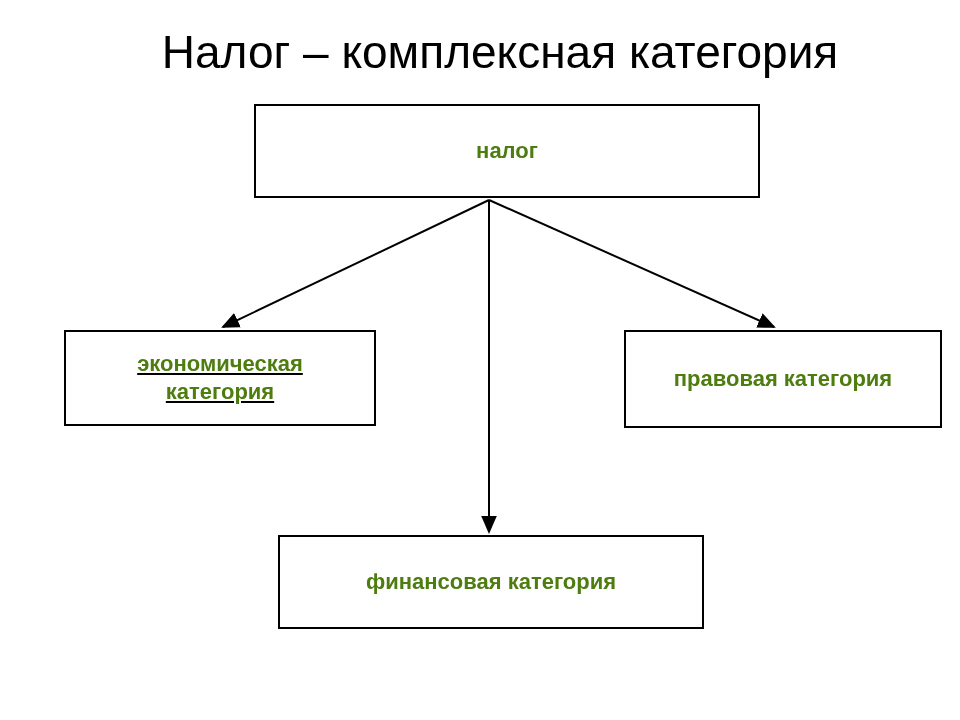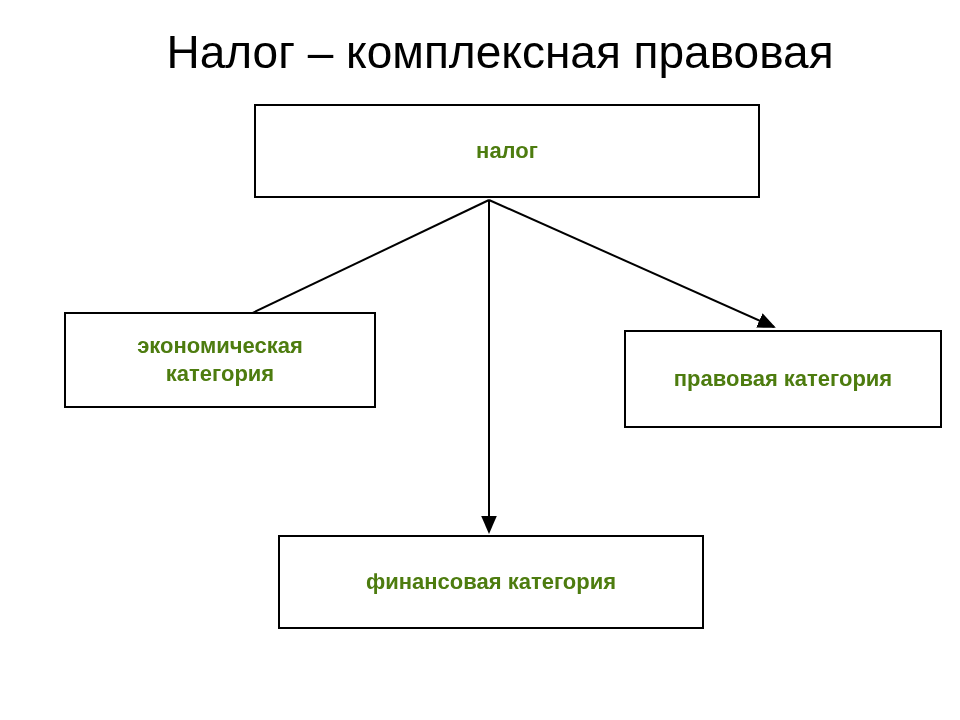"Налог – комплексная правовая" div { text: правовая -> категория }
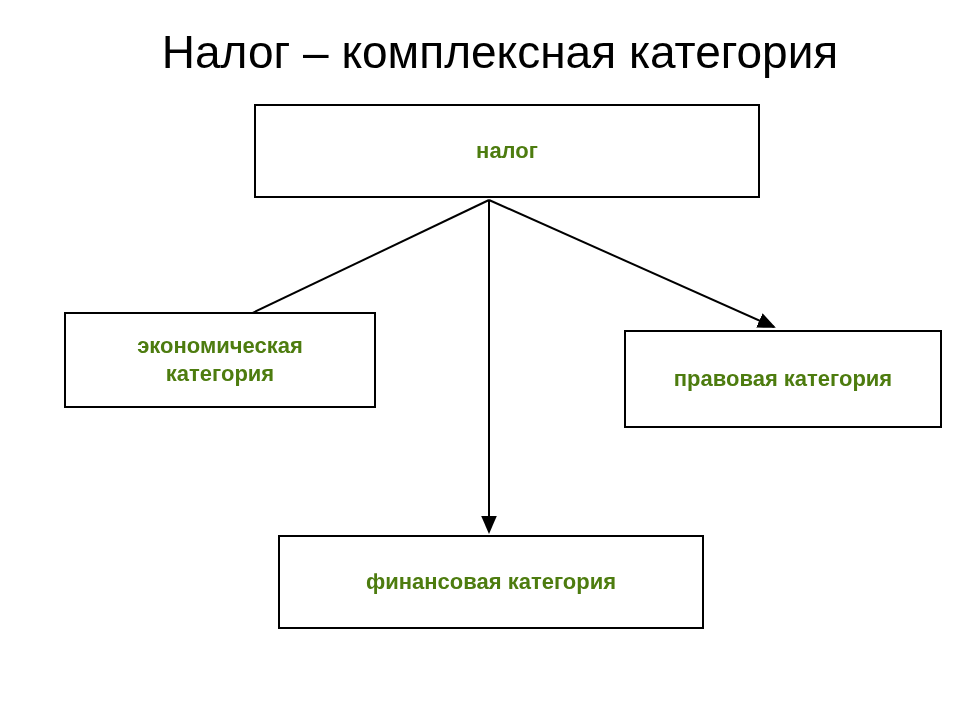"экономическая" #node-economic { text-decoration: none -> underline; top: 312px -> 330px }
